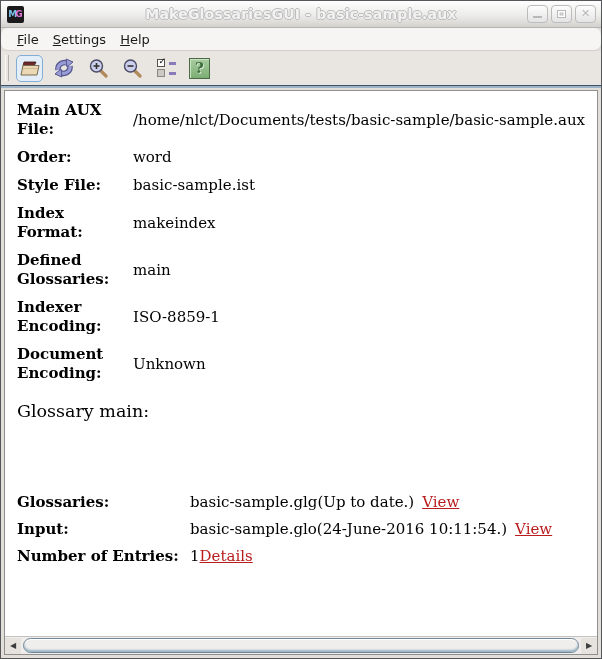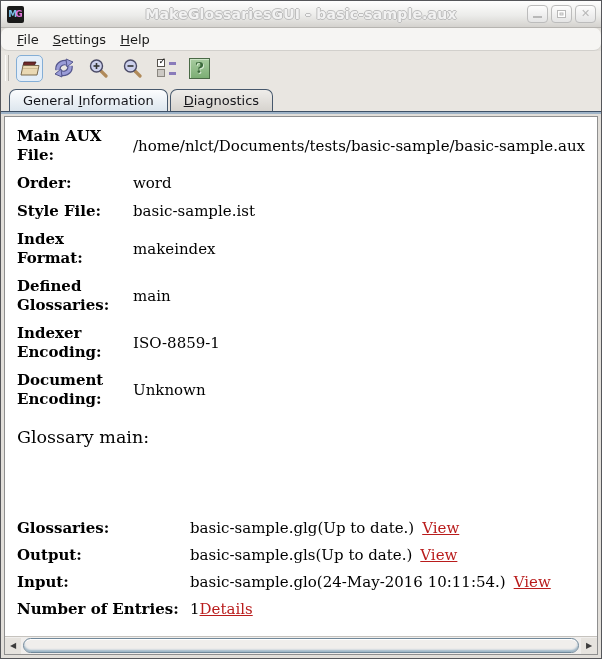"General Information" div.tabbar { html: <div> <div><span>General </span><u>I</u><span>nformation</span></div> <div><span></span><u>D</u><span>iagnostics</span></div> </div> -> none }
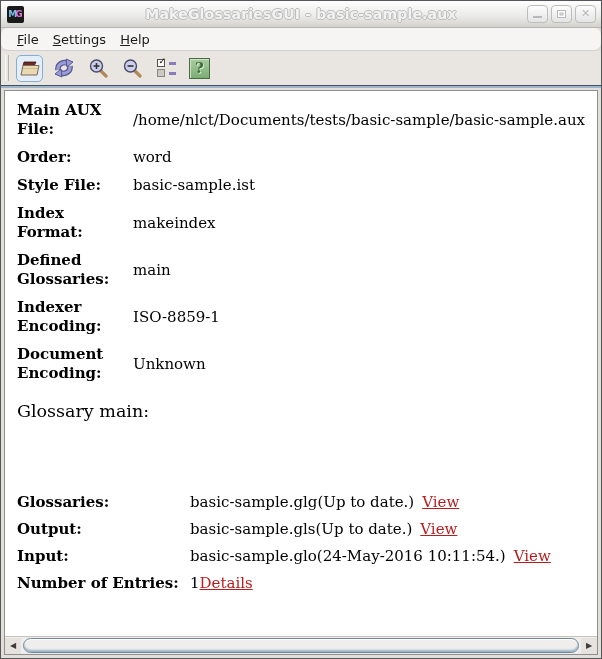"Output:" div.g-row { html: <div> <span>Output:</span> <span><span>basic-sample.gls</span><span>(Up to date.)</span><a>View</a></span> </div> -> none }
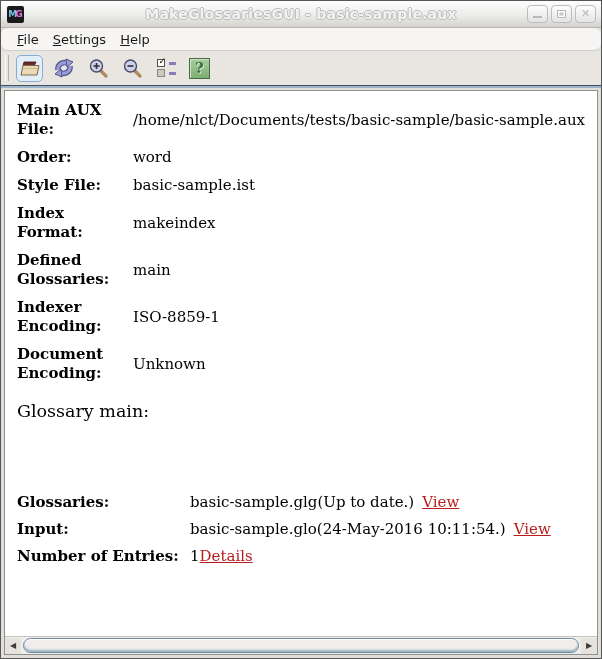"(24-May-2016 10:11:54.)" span.g-status { text: 24-May-2016 -> 24-June-2016 }
